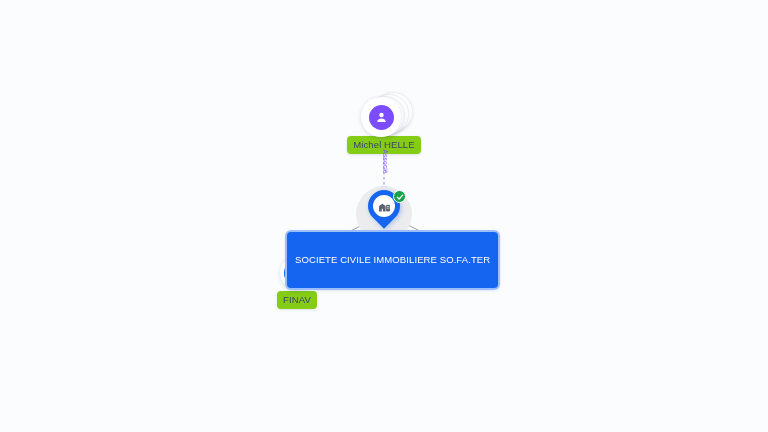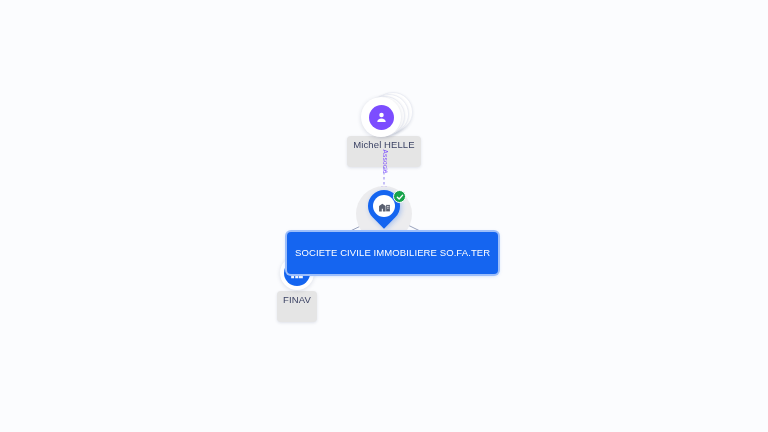"Michel HELLE" .node-label { background: #e5e5e5 -> #84cc16; padding: 4px 6px 17px 6px -> 4px 6px 4px 6px }
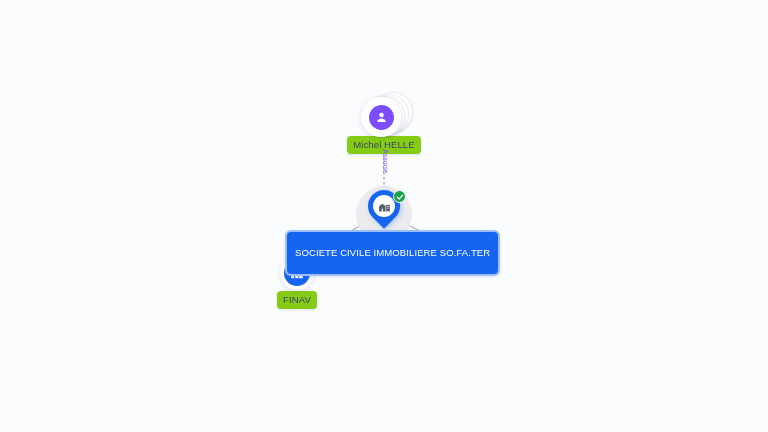"SOCIETE CIVILE IMMOBILIERE SO.FA.TER" .node-label.selected { padding: 16px 8px -> 23px 8px }
